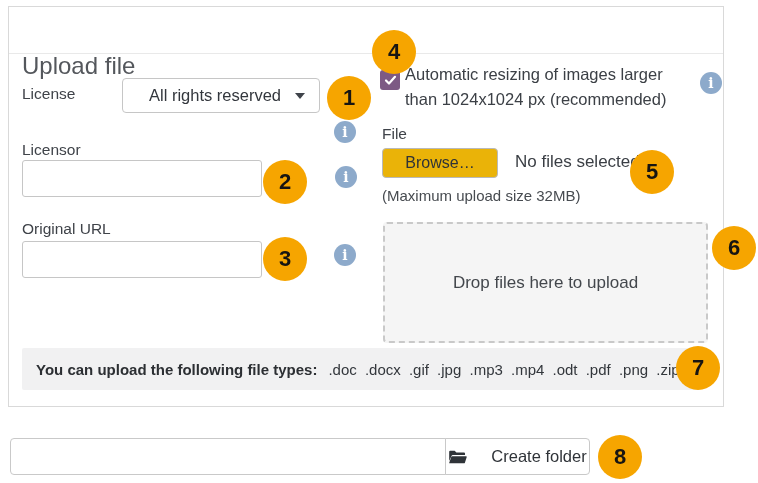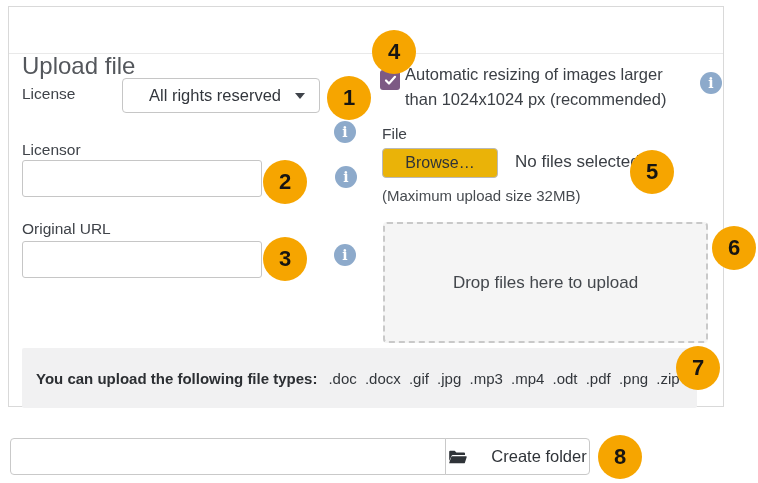"You can upload the following" .types-bar { height: 60px -> 42px }
